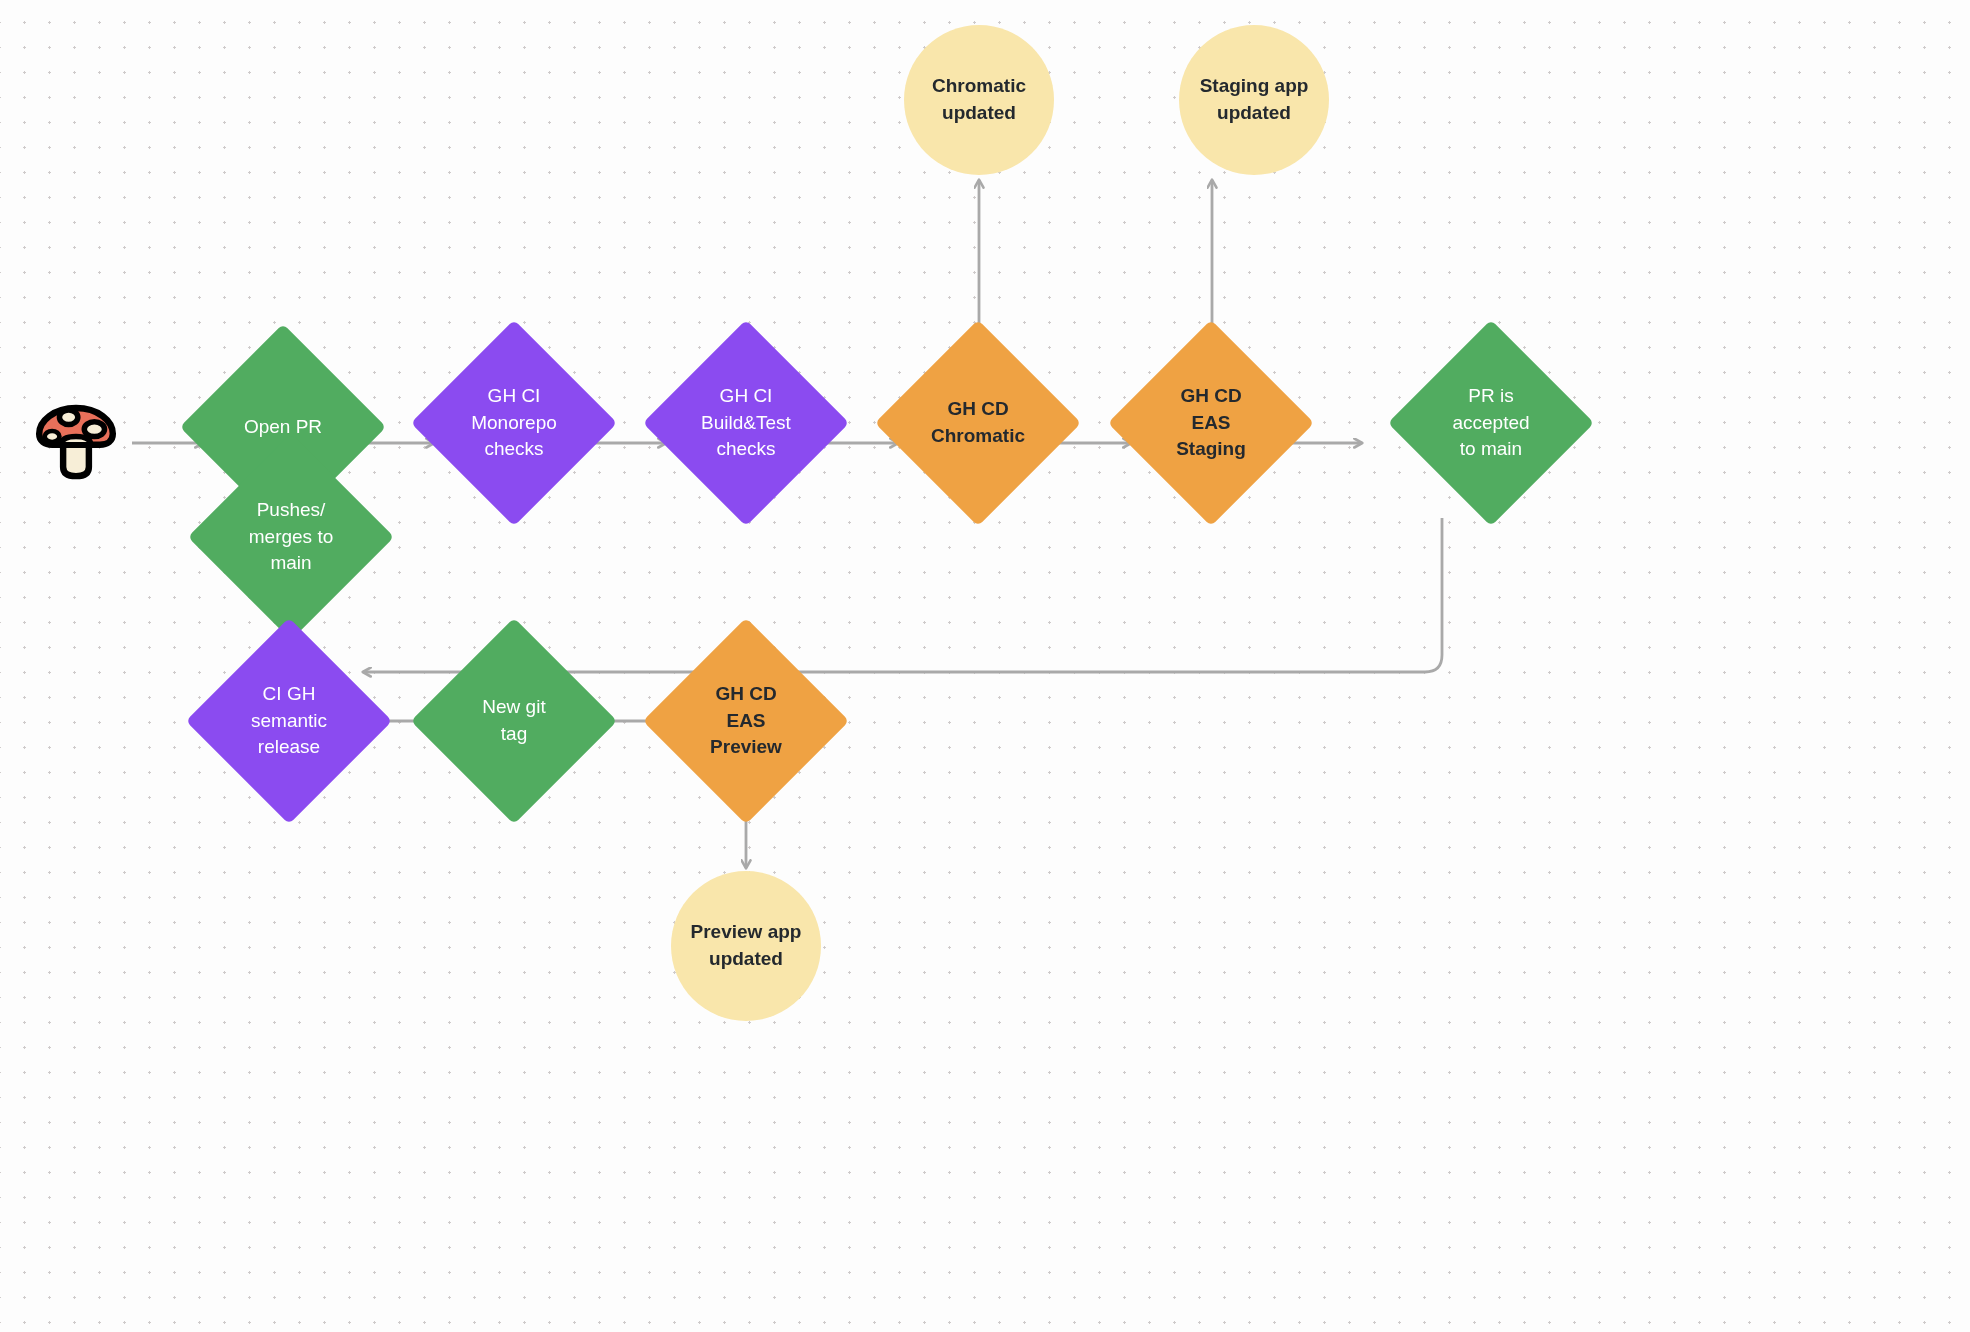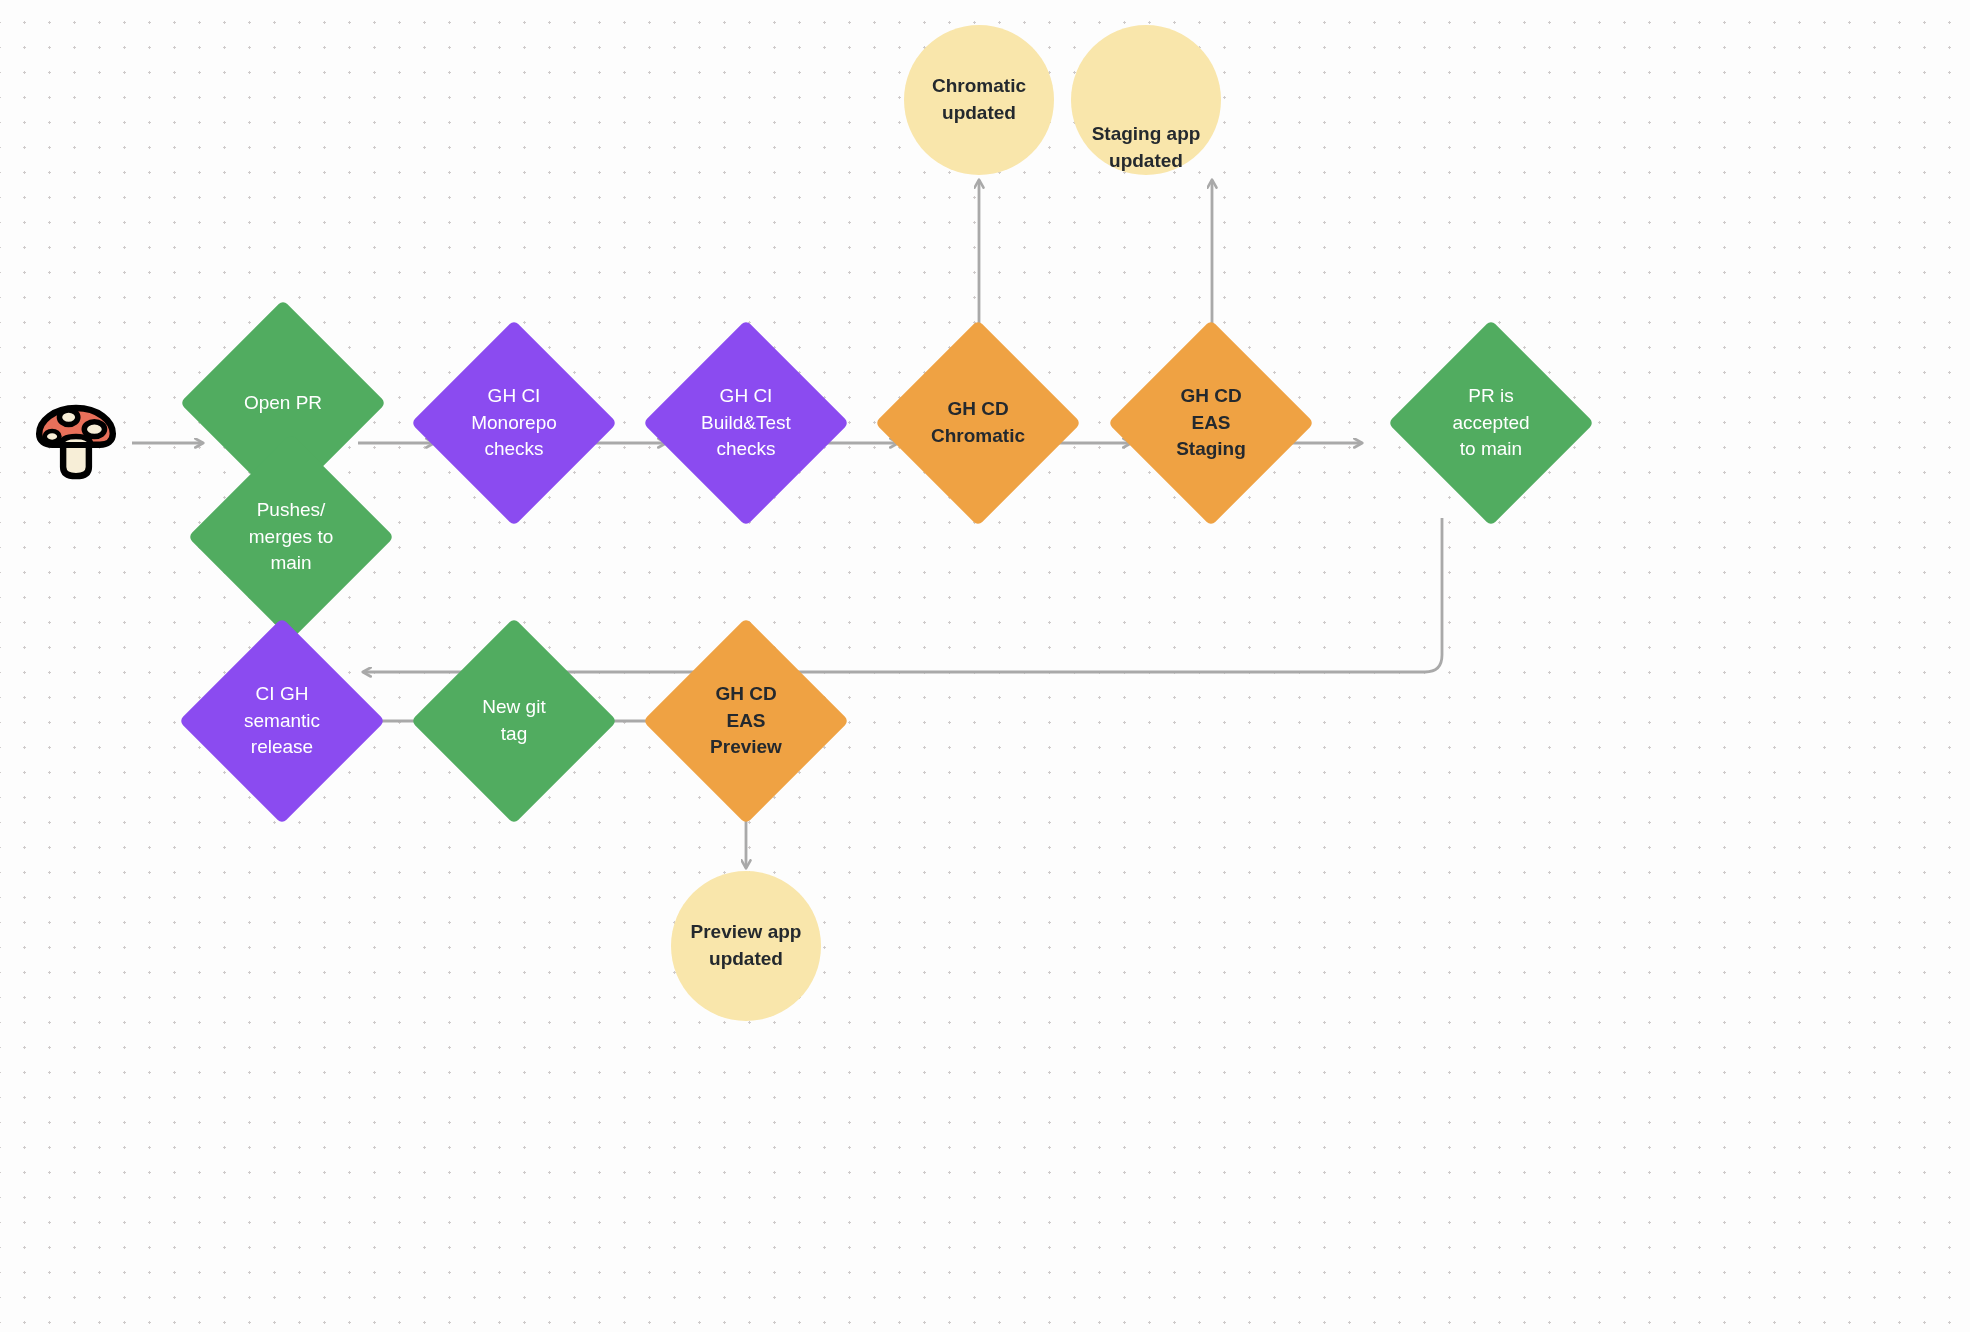"Staging app" div.circle-wrap { align-items: flex-end -> none; left: 1071px -> 1179px }
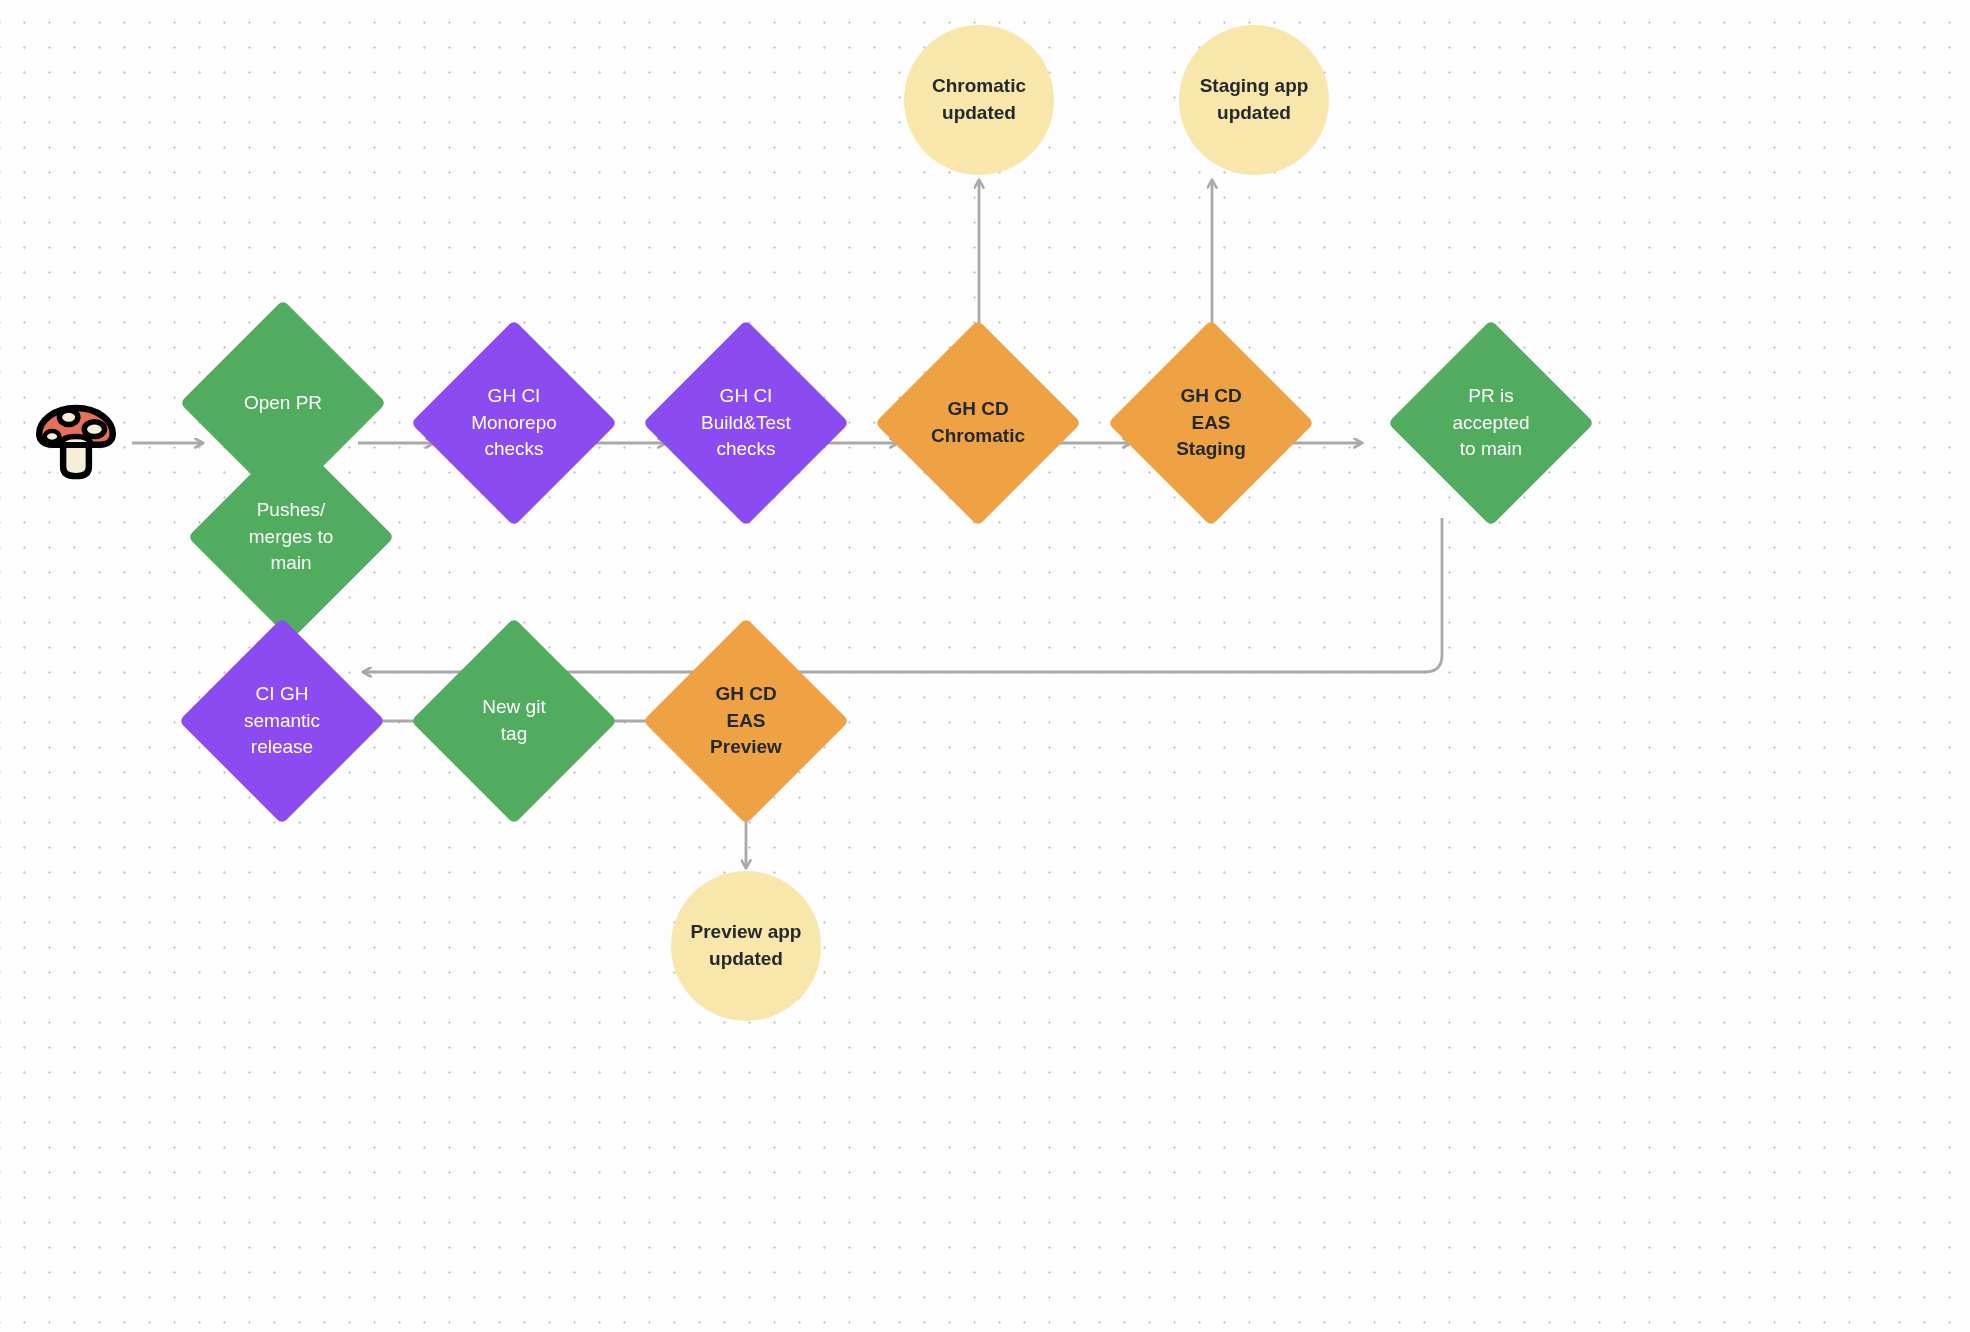"Open PR" div.diamond-wrap { top: 330px -> 354px }
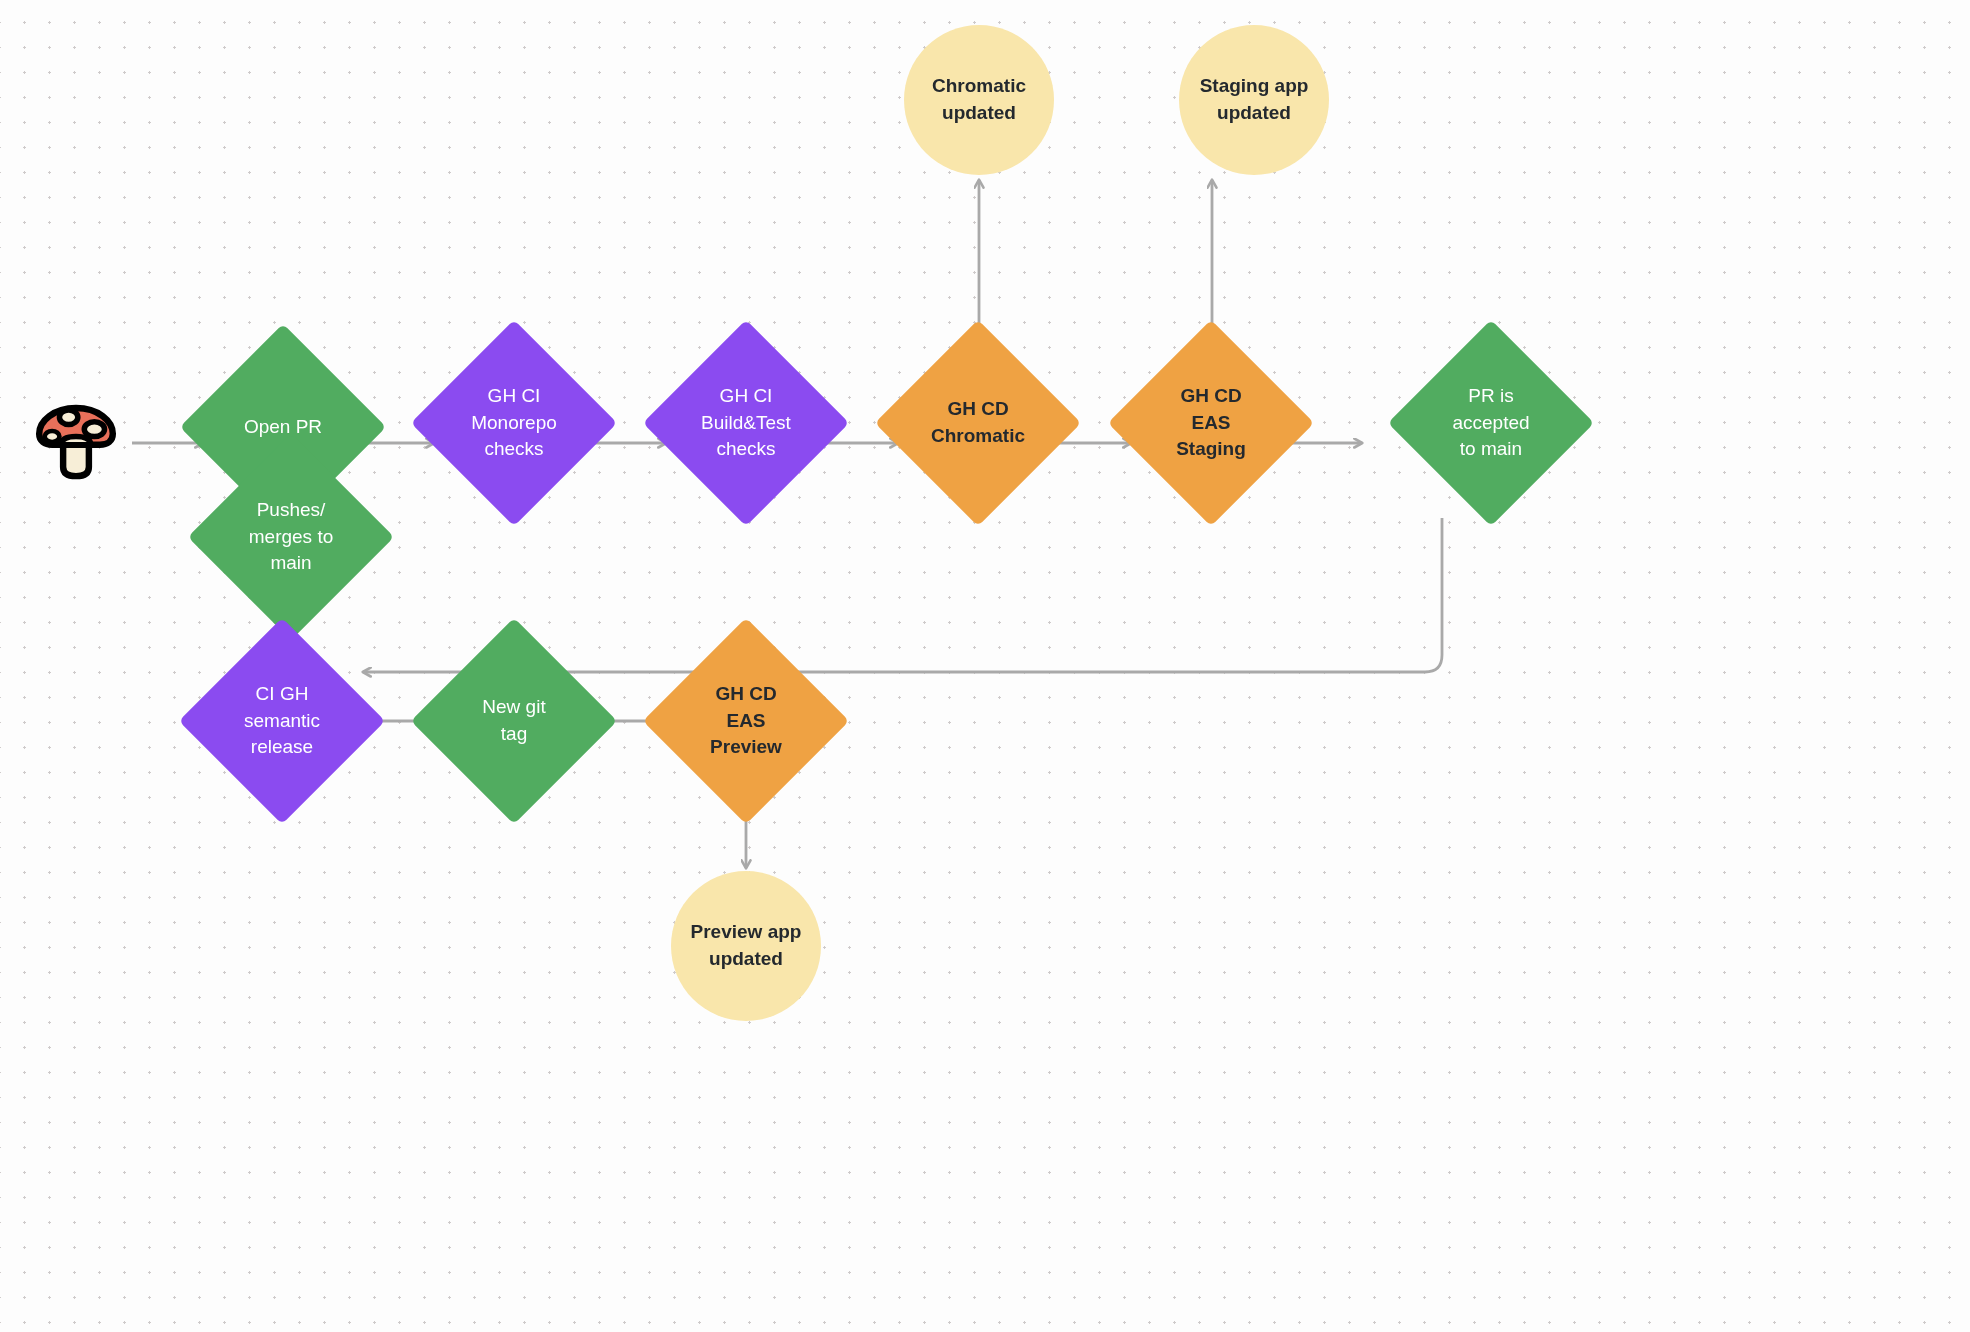"CI GH" div.diamond-wrap { left: 209px -> 216px }
